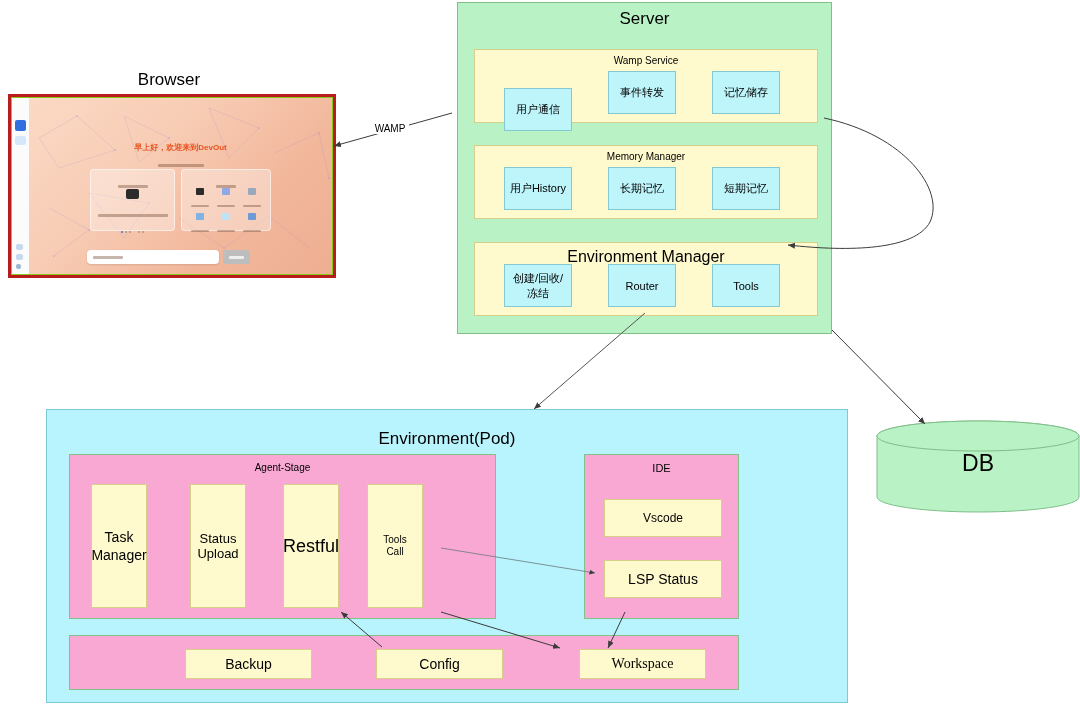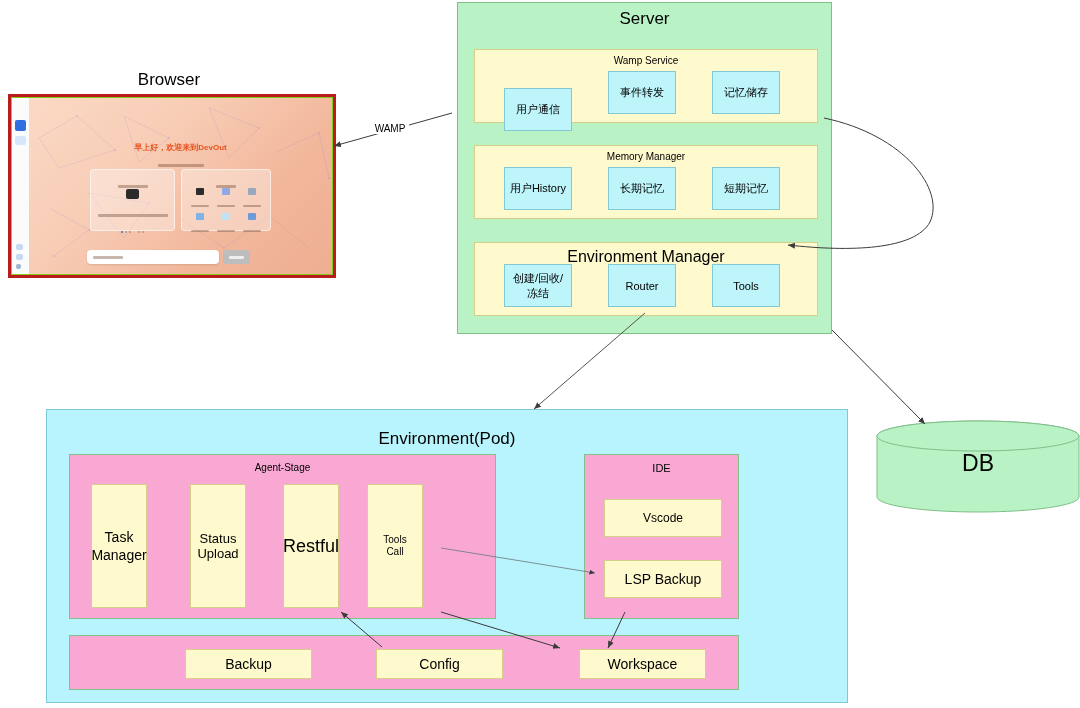"LSP Backup" div.box { text: Backup -> Status }
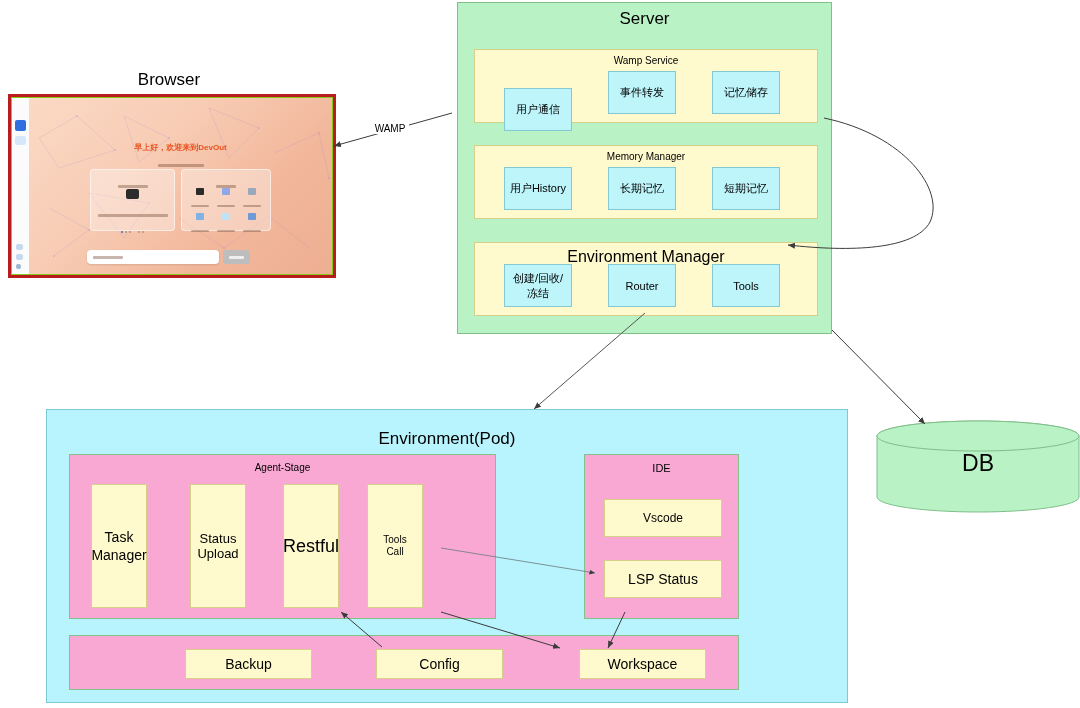"Workspace" div.box { font-family: none -> Liberation Serif, serif }
